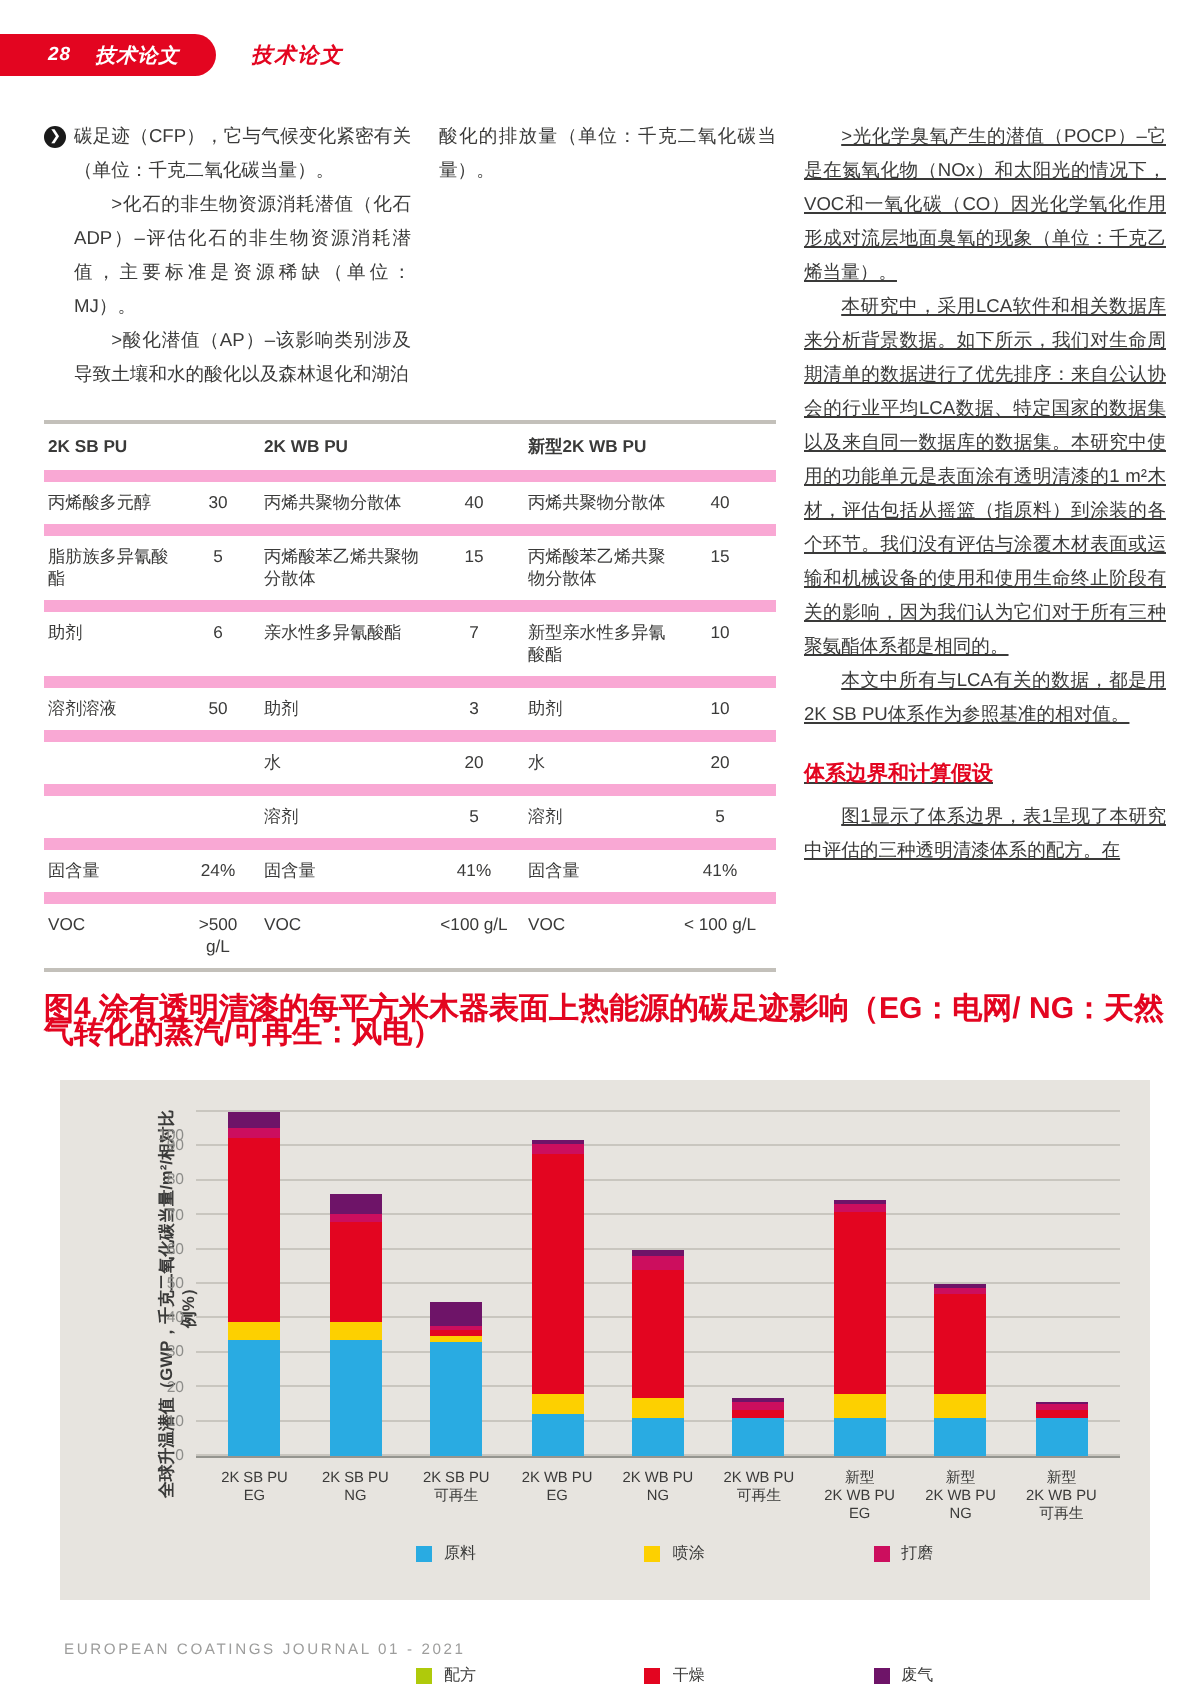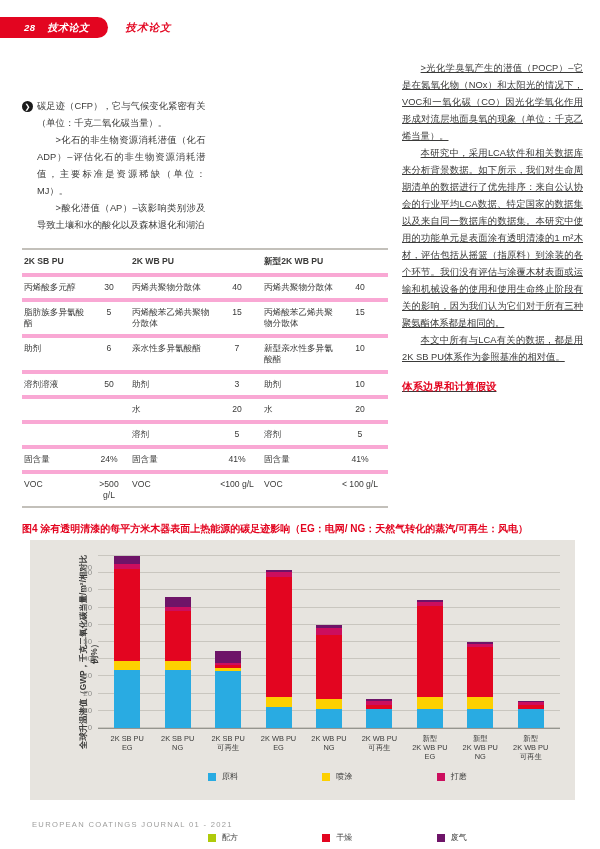"碳足迹（CFP），它与气候变化紧密有关（单位：千克二氧化碳当量）。" .left { margin-top: 38px -> none }
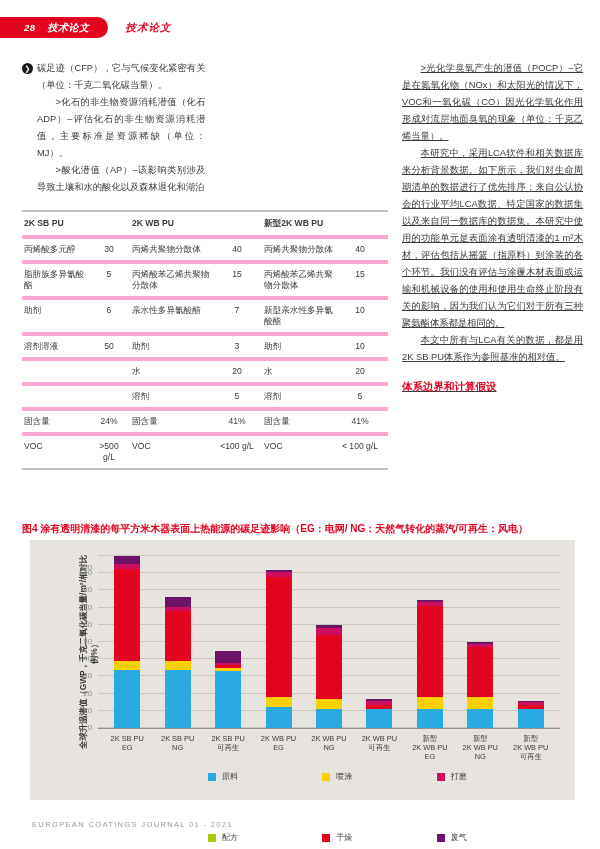"酸化的排放量（单位：千克二氧化碳当量）。" div.para { html: none -> <div>酸化的排放量（单位：千克二氧化碳当量）。</div> }
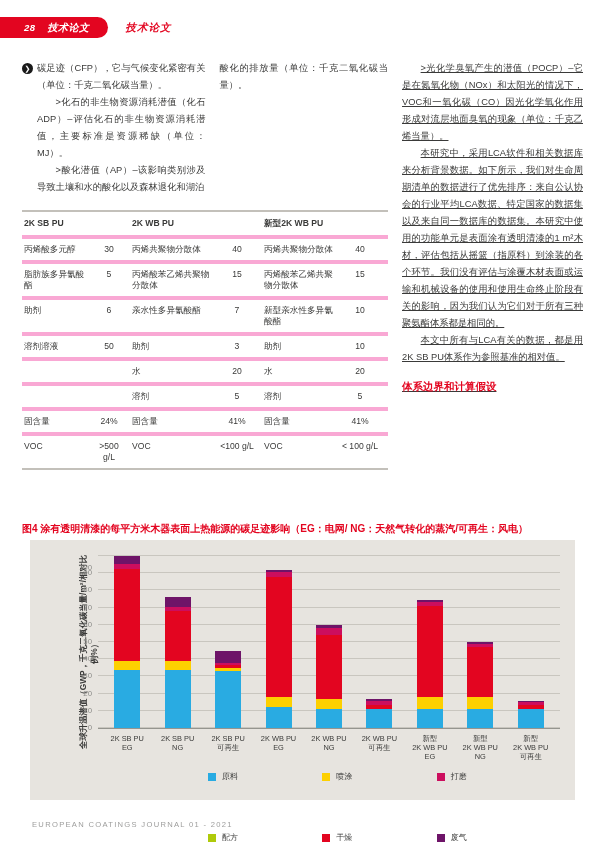"丙烯酸多元醇" .t-row { border-top: 4px solid #f9a8d4 -> 6px solid #f9a8d4 }
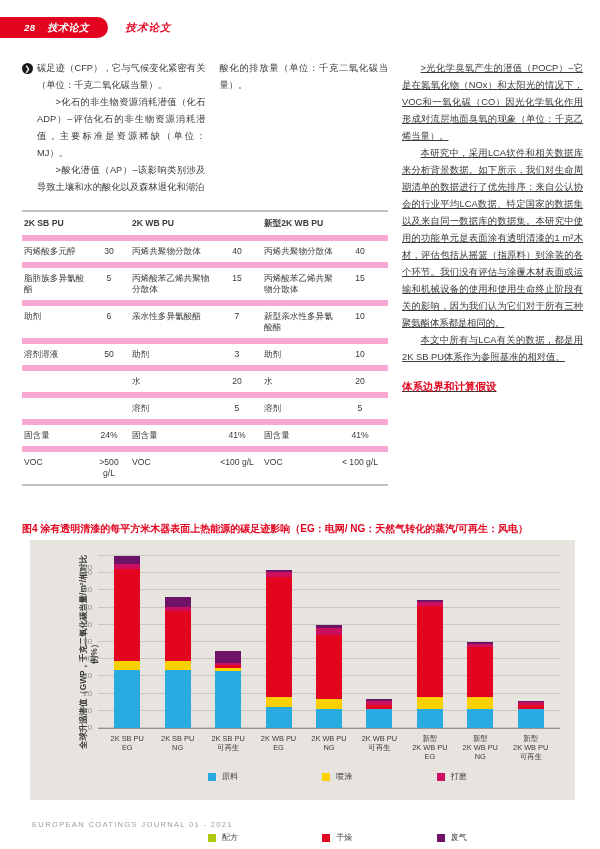"图1显示了体系边界，表1呈现了本研究中评估的三种透明清漆体系的配方。在" div.para { html: none -> <div>图1显示了体系边界，表1呈现了本研究中评估的三种透明清漆体系的配方。在</div> }
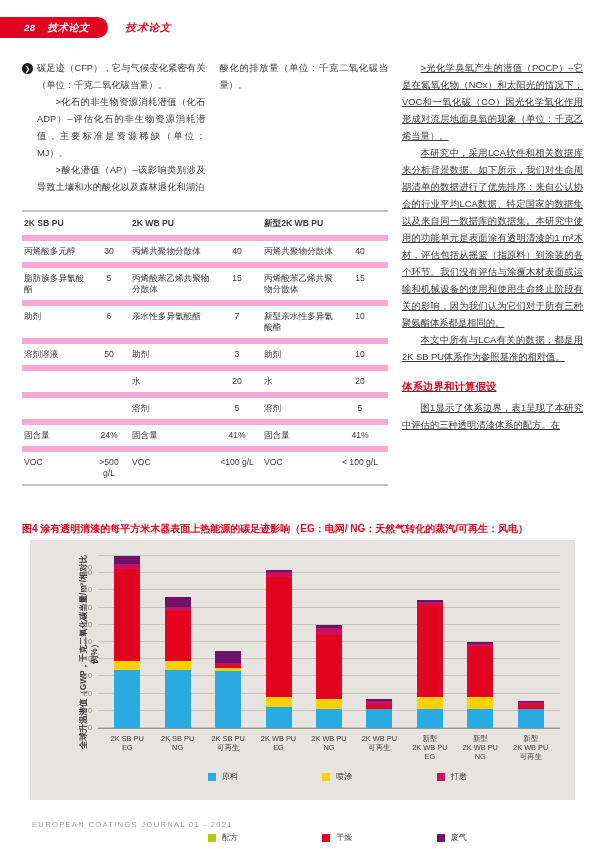"图4 涂有透明清漆的每平方米木器表面上热能源的碳足迹影响（EG：电网/" .fig-caption { font-size: 10px -> 15px; top: 523px -> 499px }
